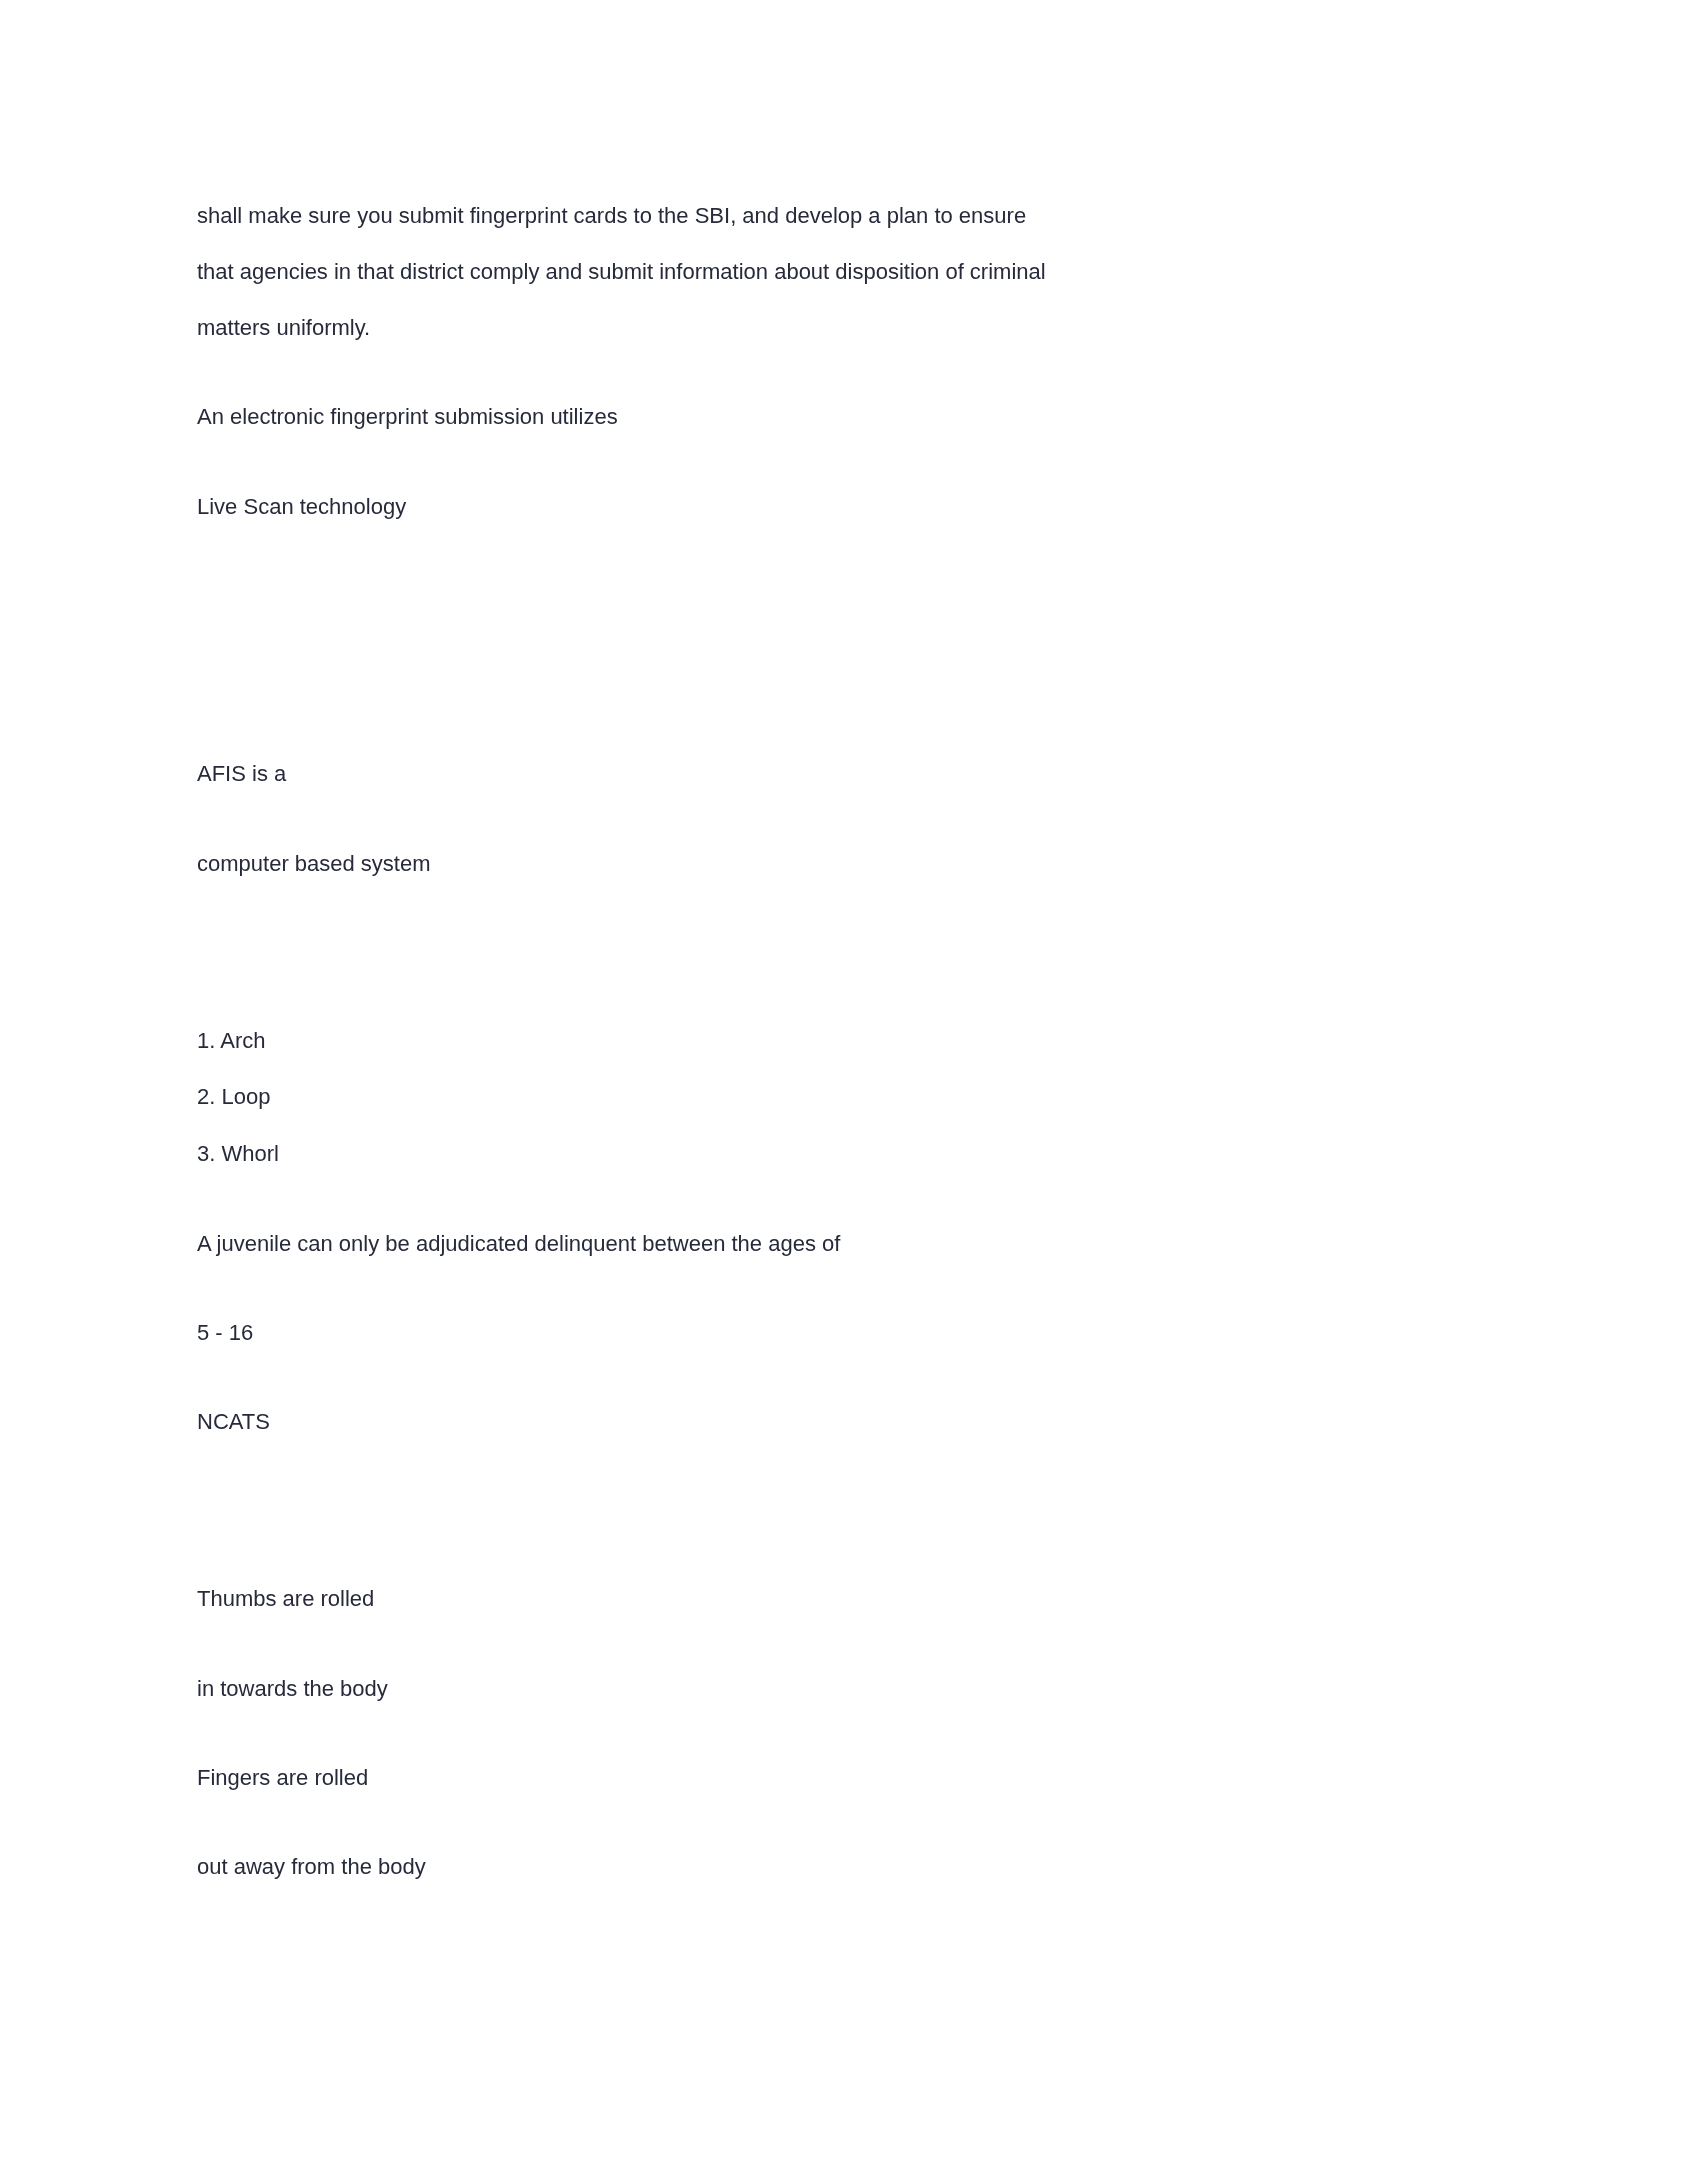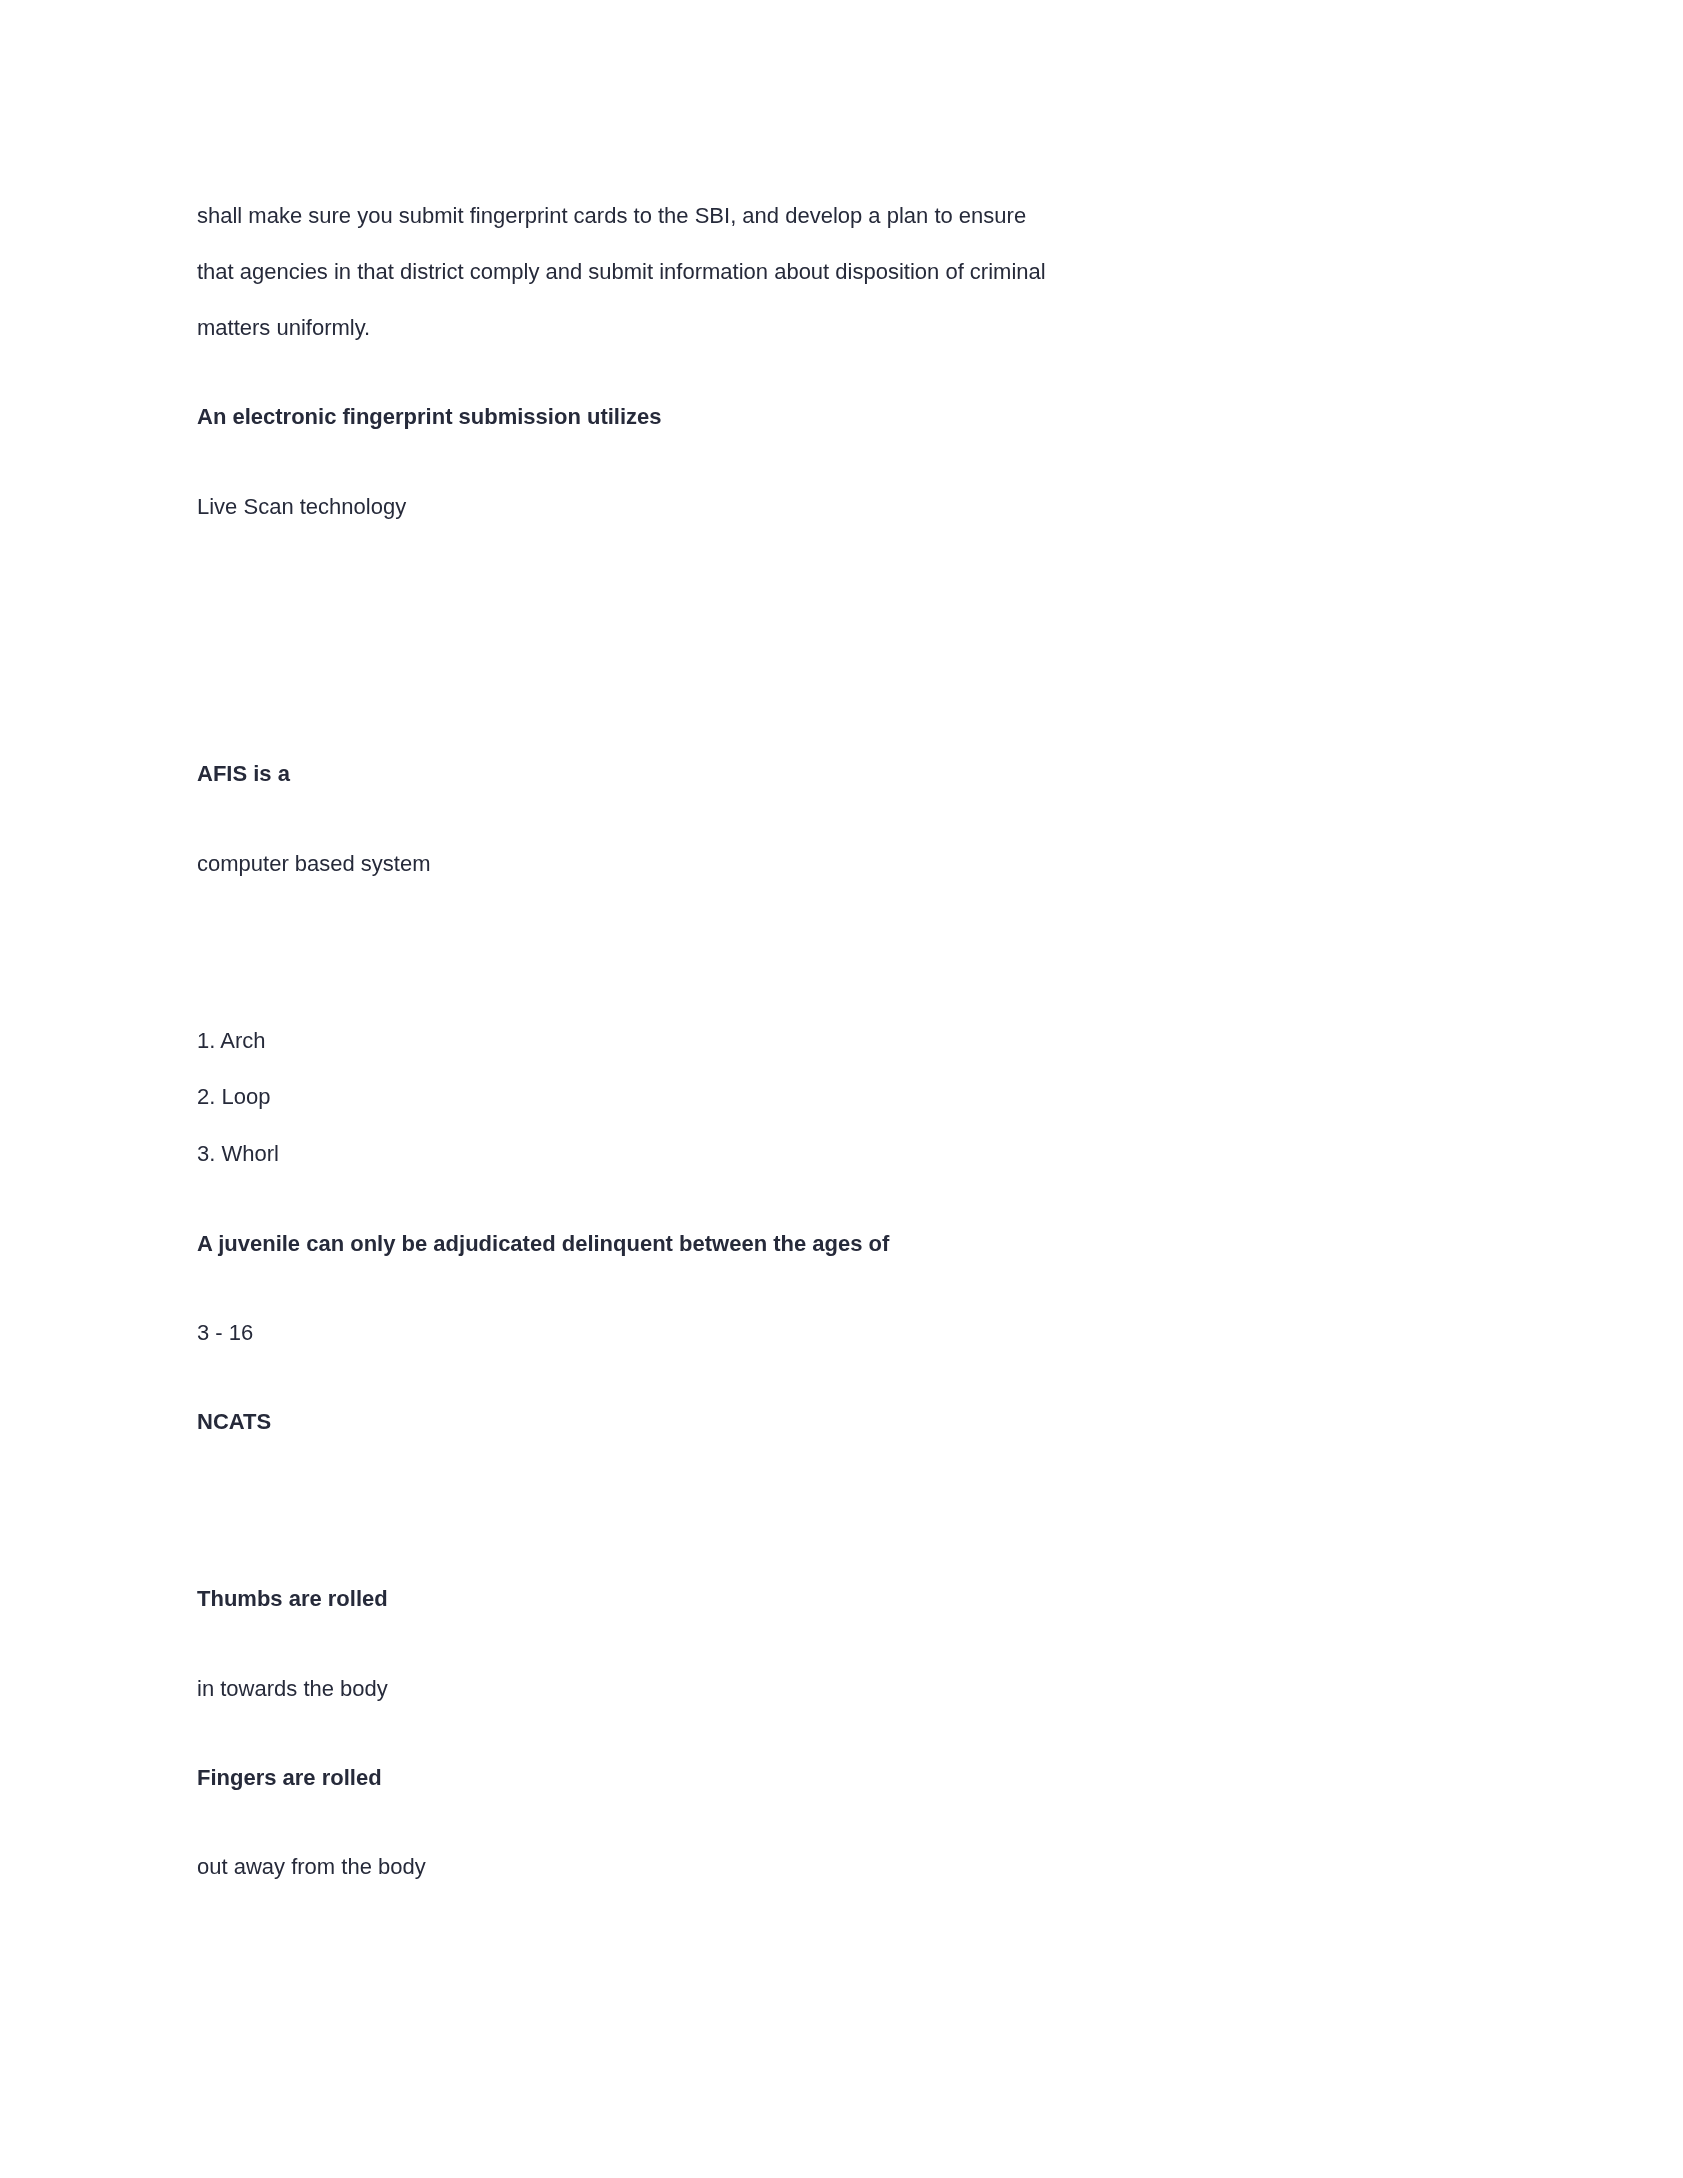"An electronic fingerprint submission" .bold { font-weight: bold -> normal }
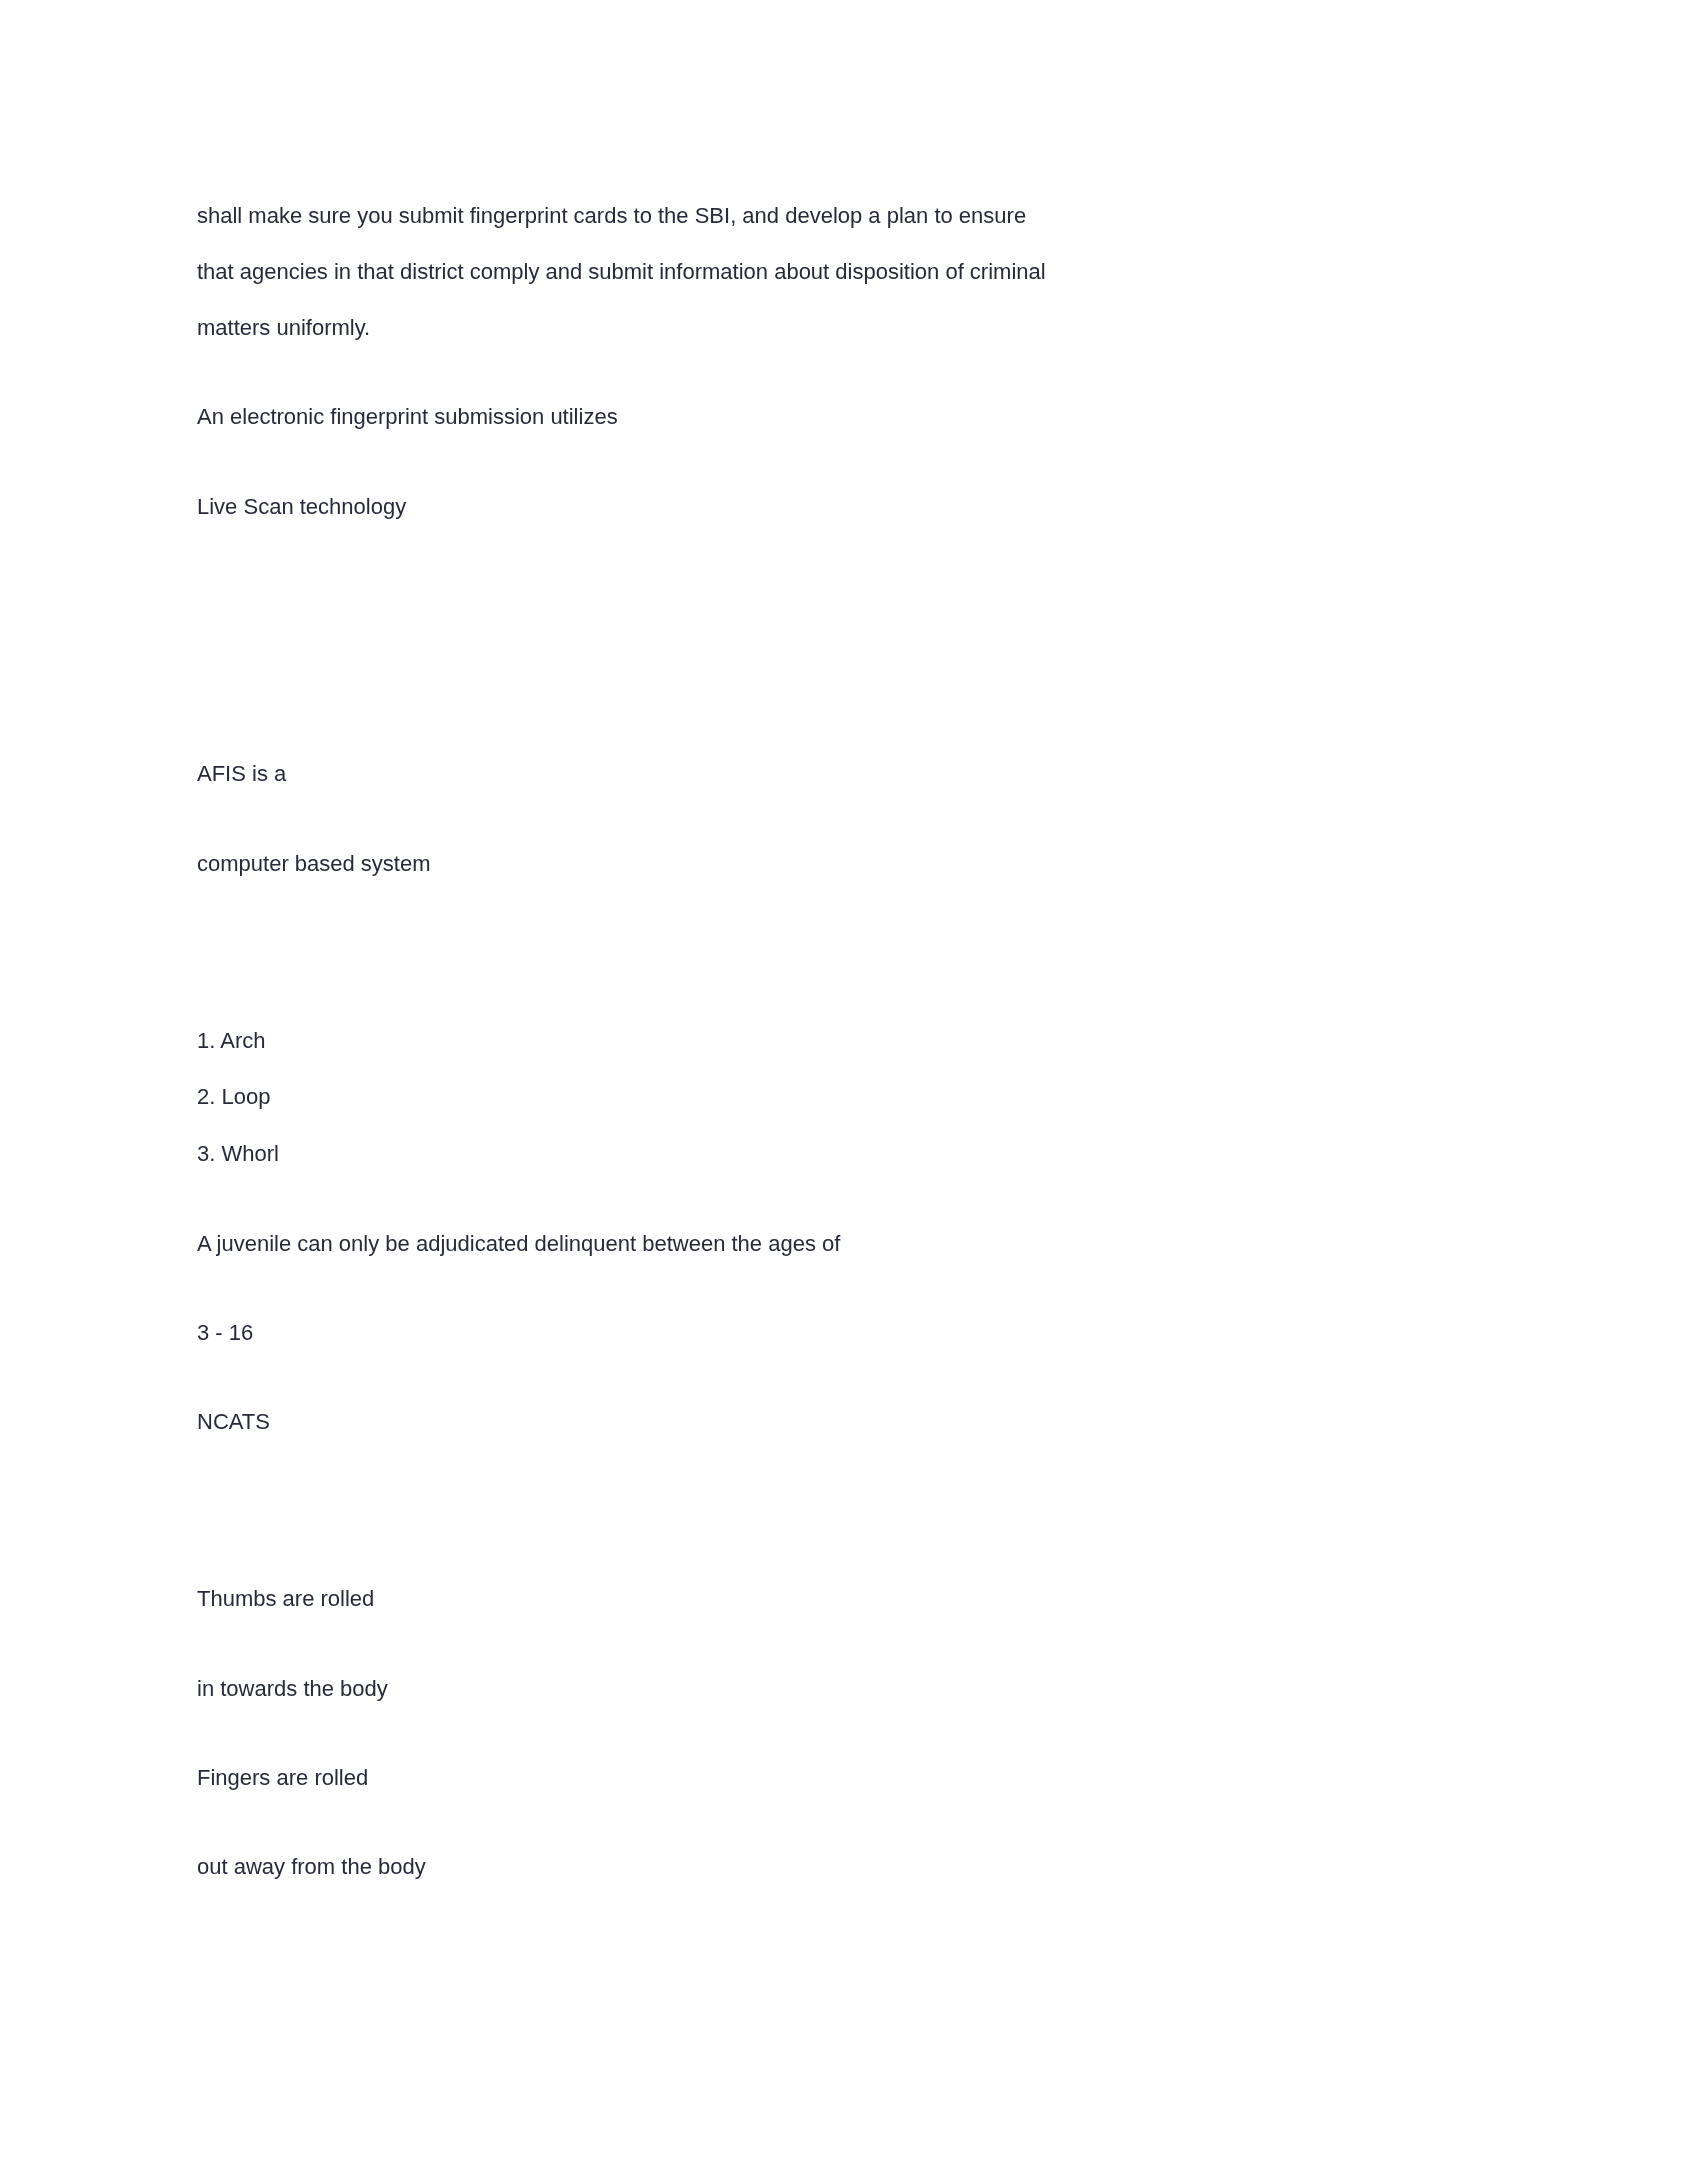"3 - 16" div.line { text: 3 -> 5 }
